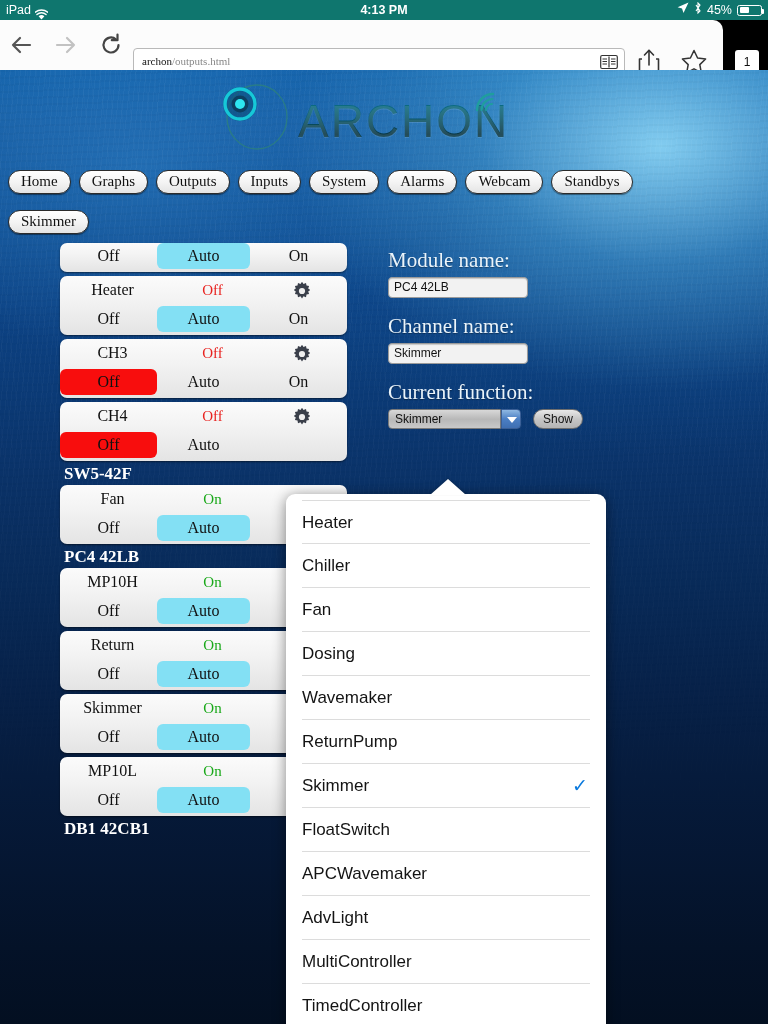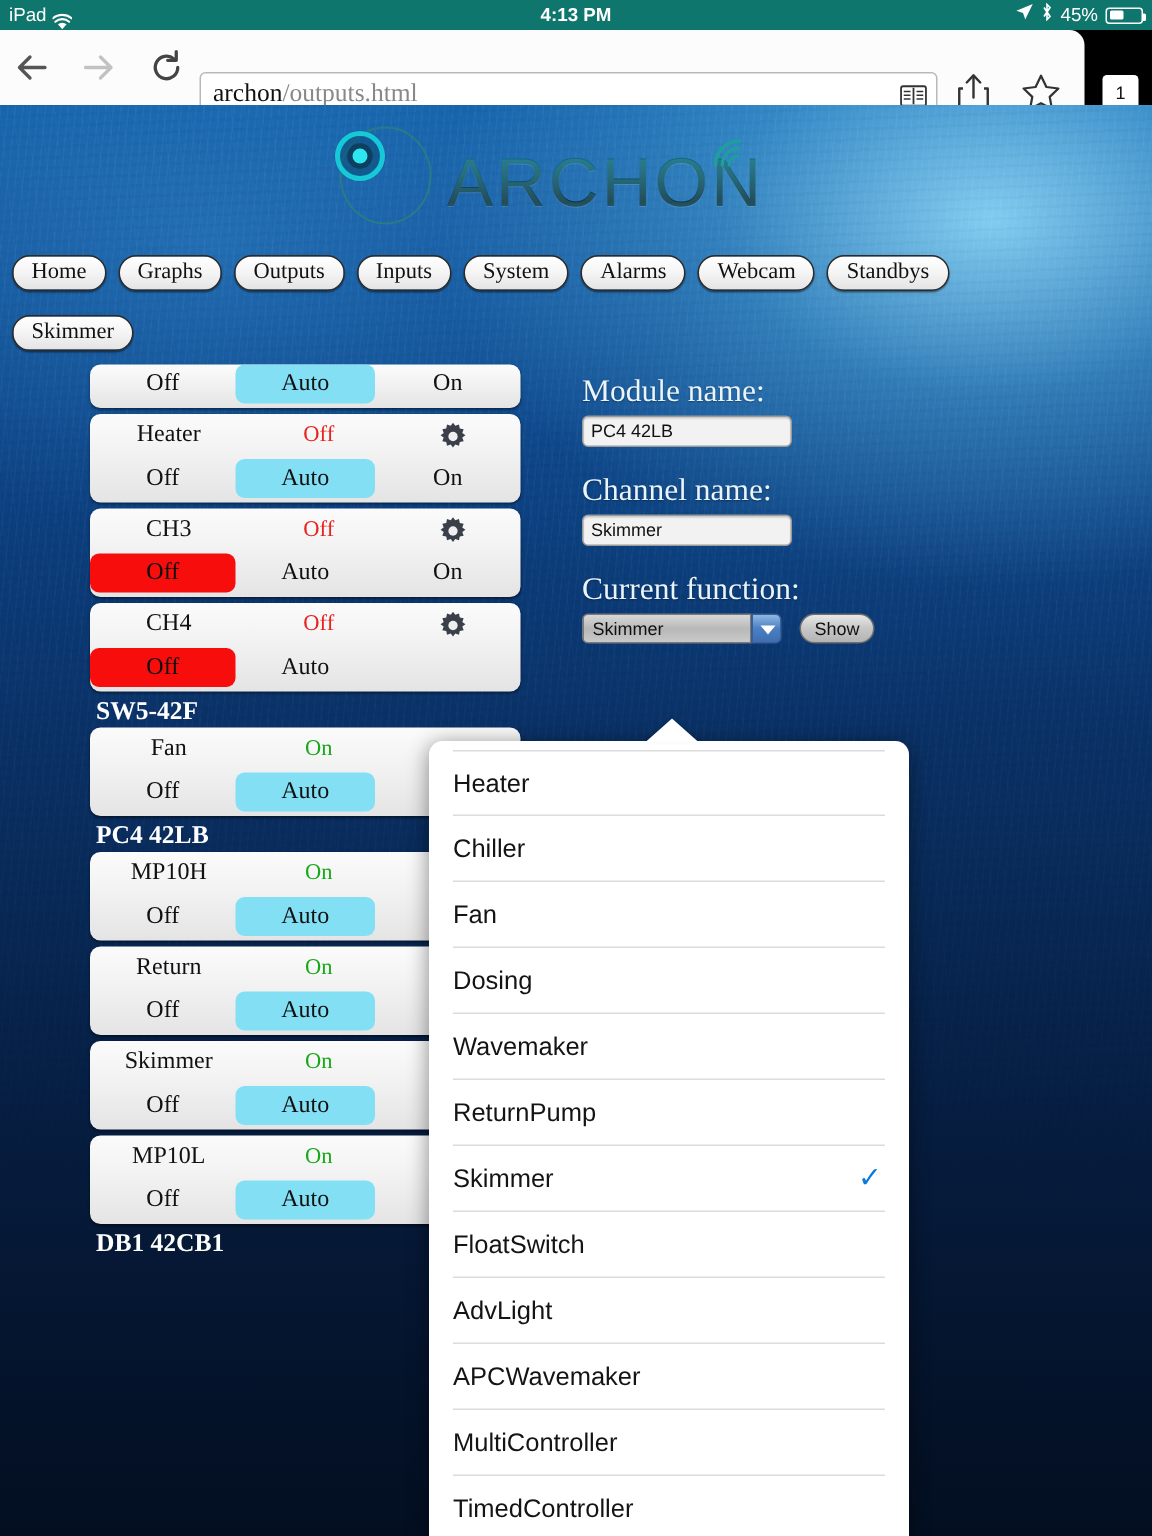"archon/outputs.html" .urlbar { font-size: 17px -> 11px }
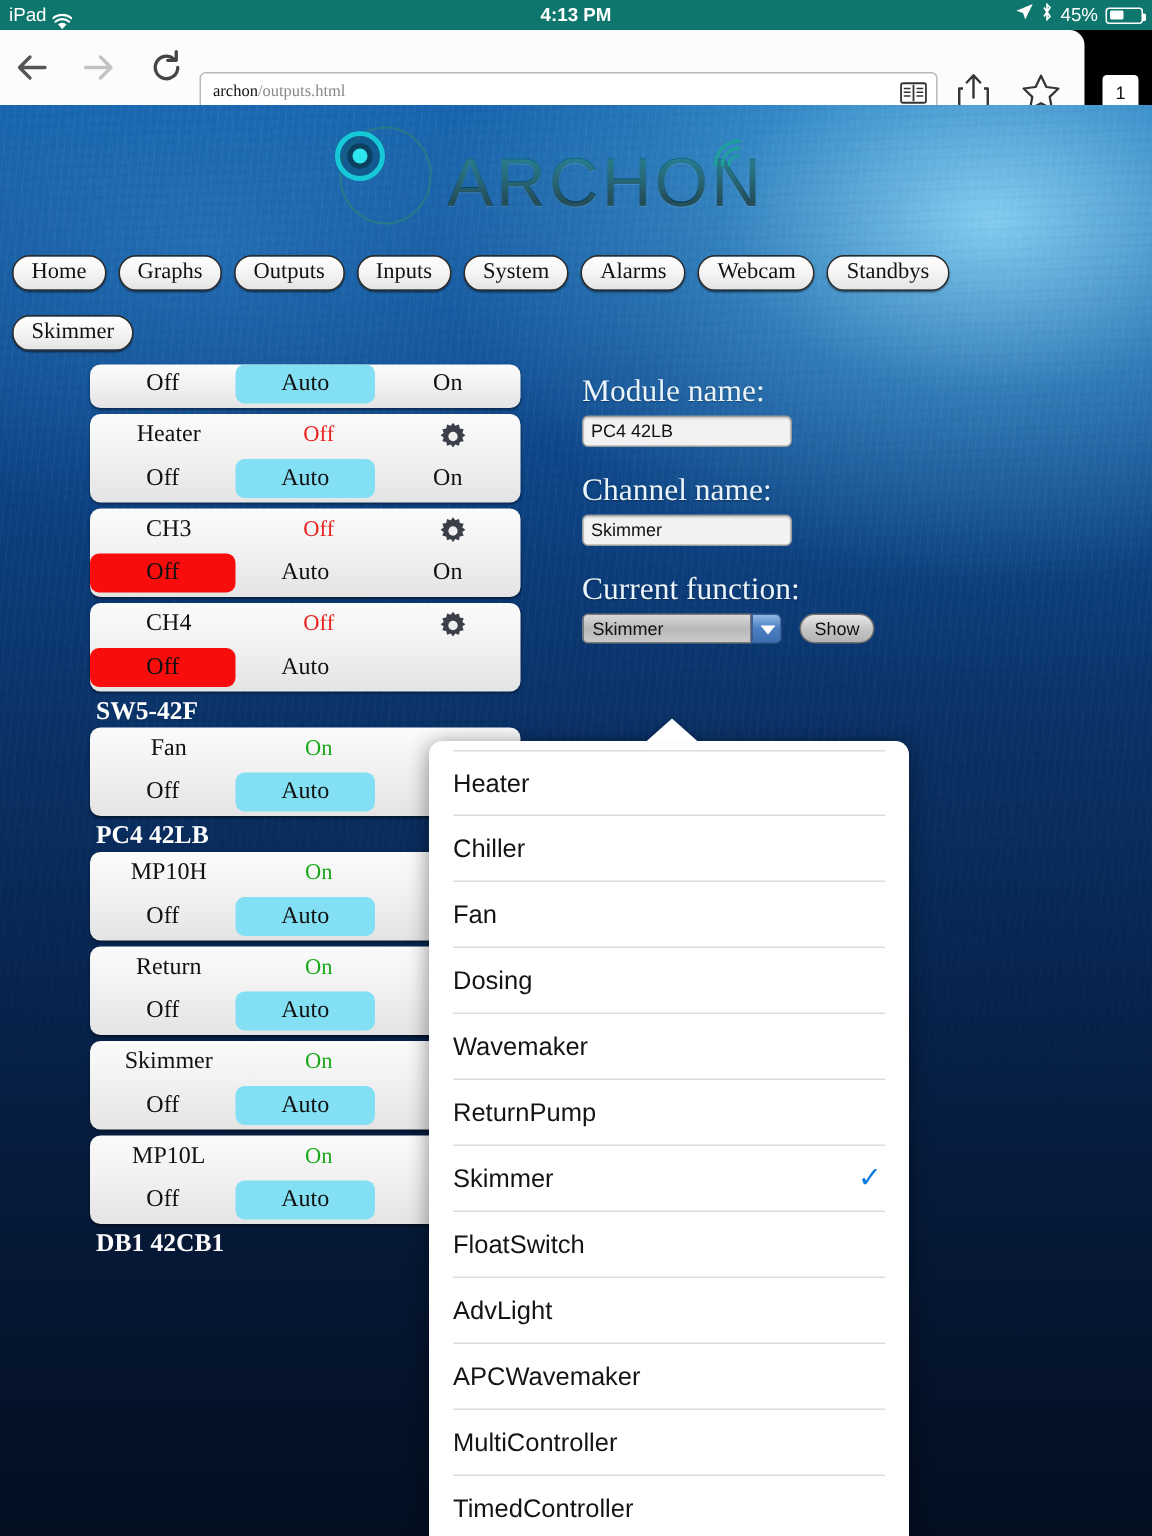"AdvLight" div.pop-item { order: before "APCWavemaker" -> after "APCWavemaker" }
